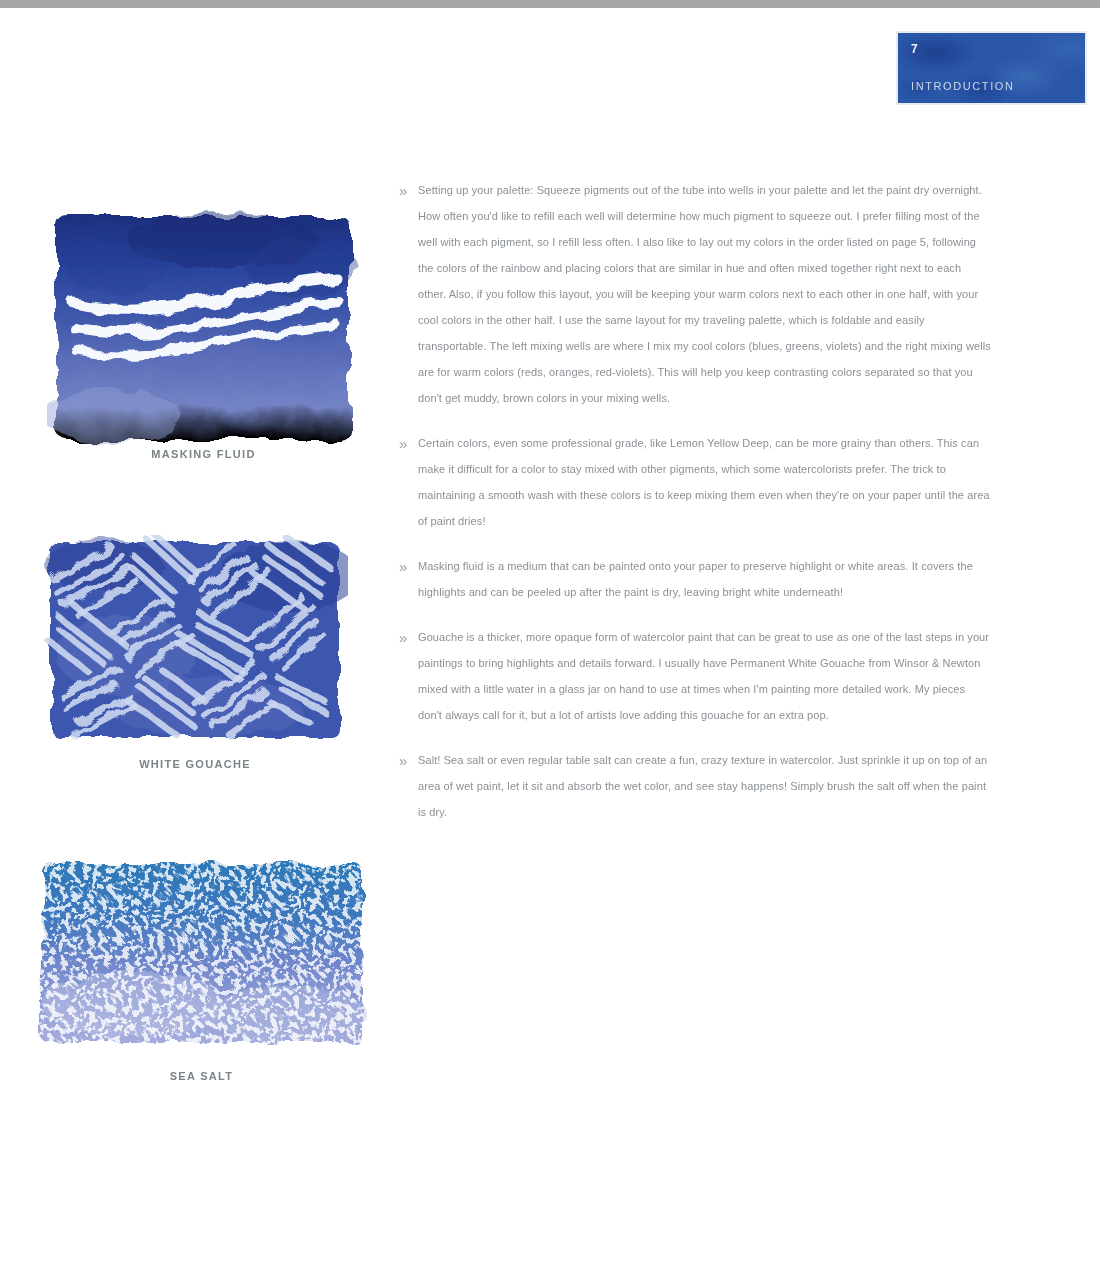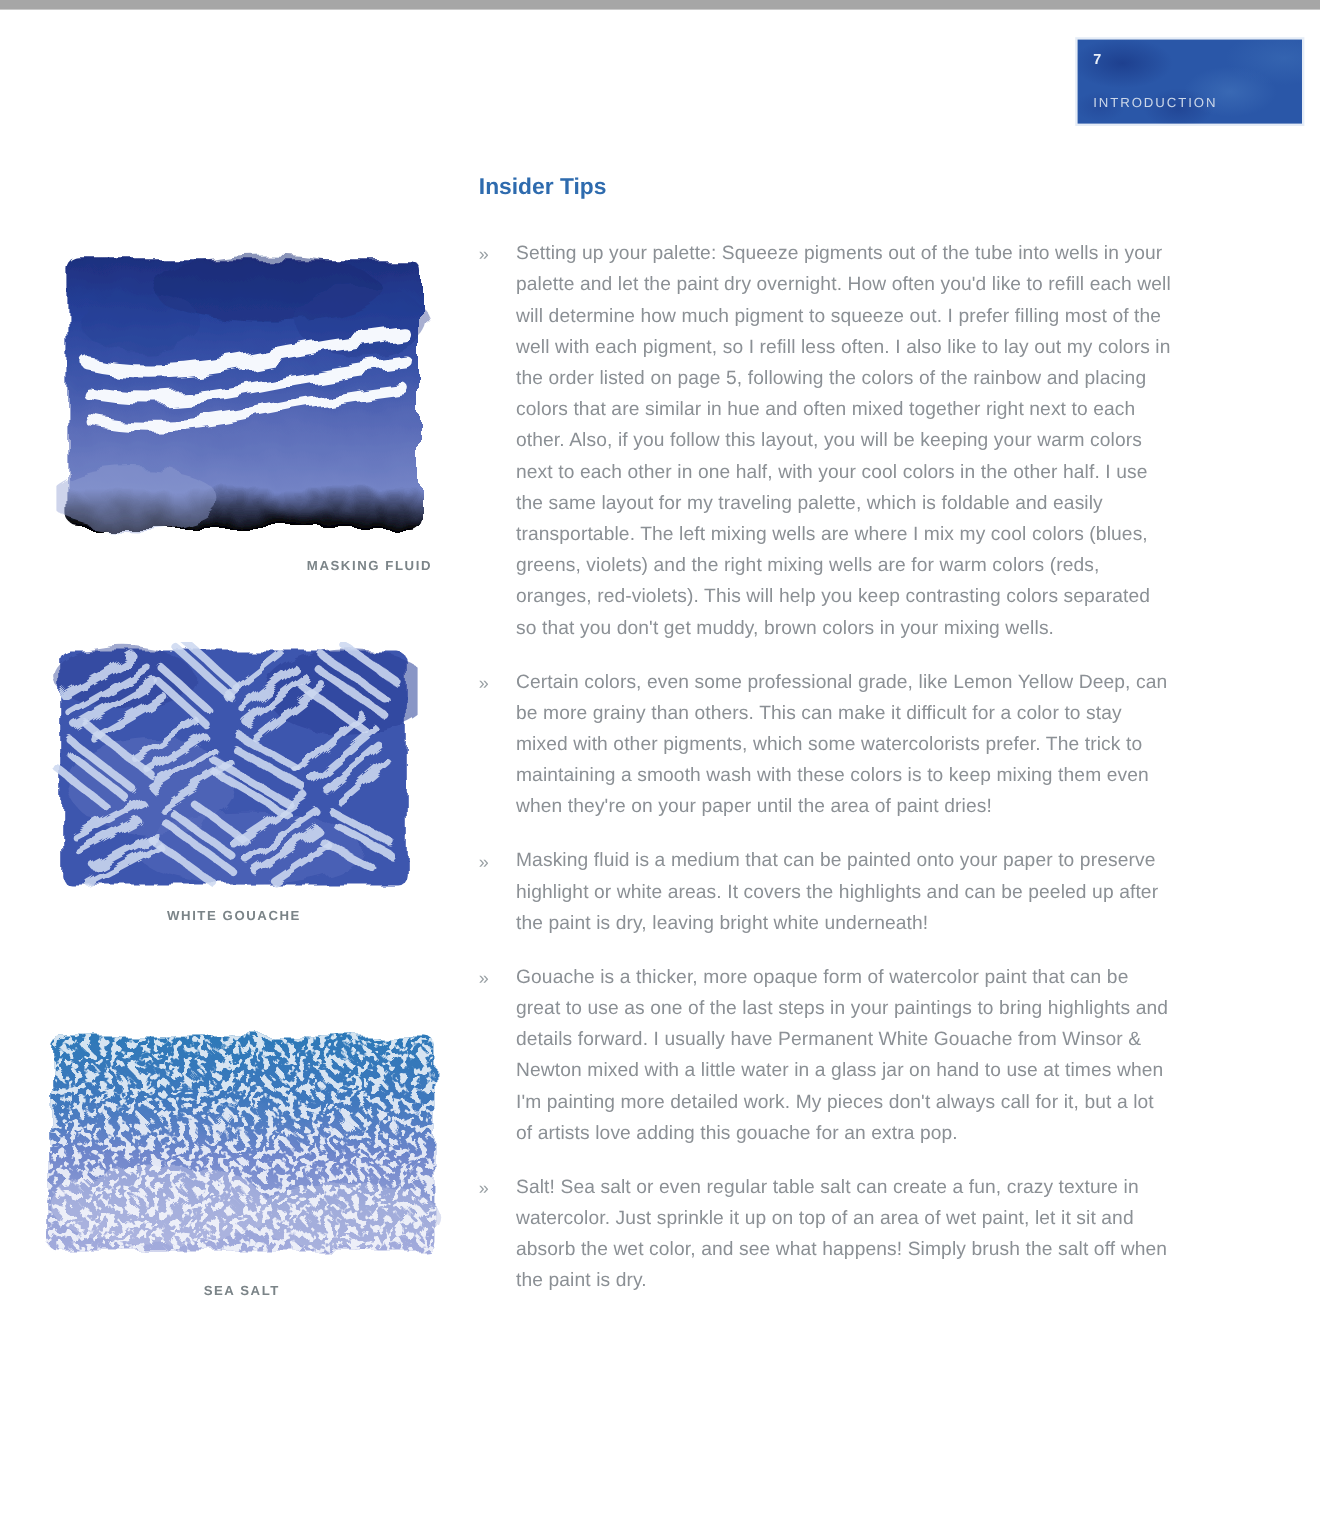"Insider Tips" h1.page-title { html: <h1>Insider Tips</h1> -> none }
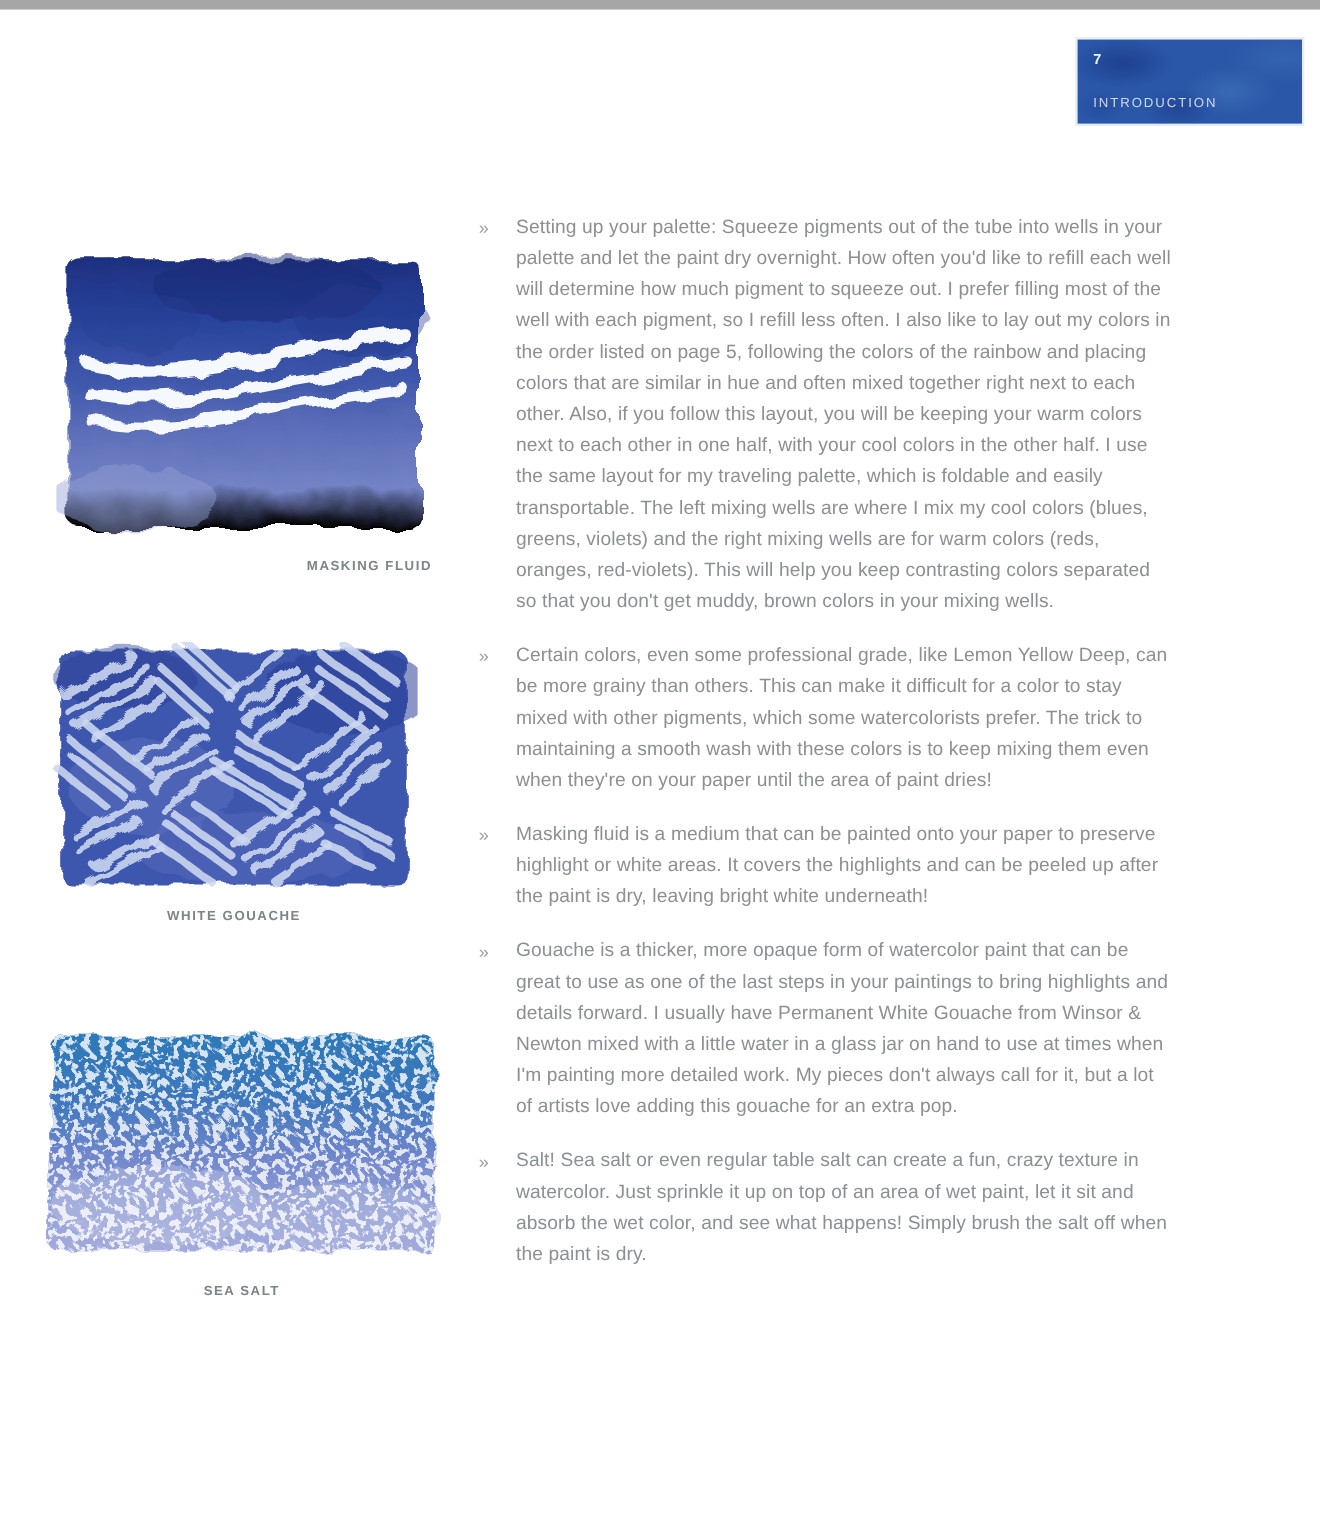"Setting up your palette: Squeeze" .tip-text { font-size: 16px -> 11px; margin: 12px -> 0 }
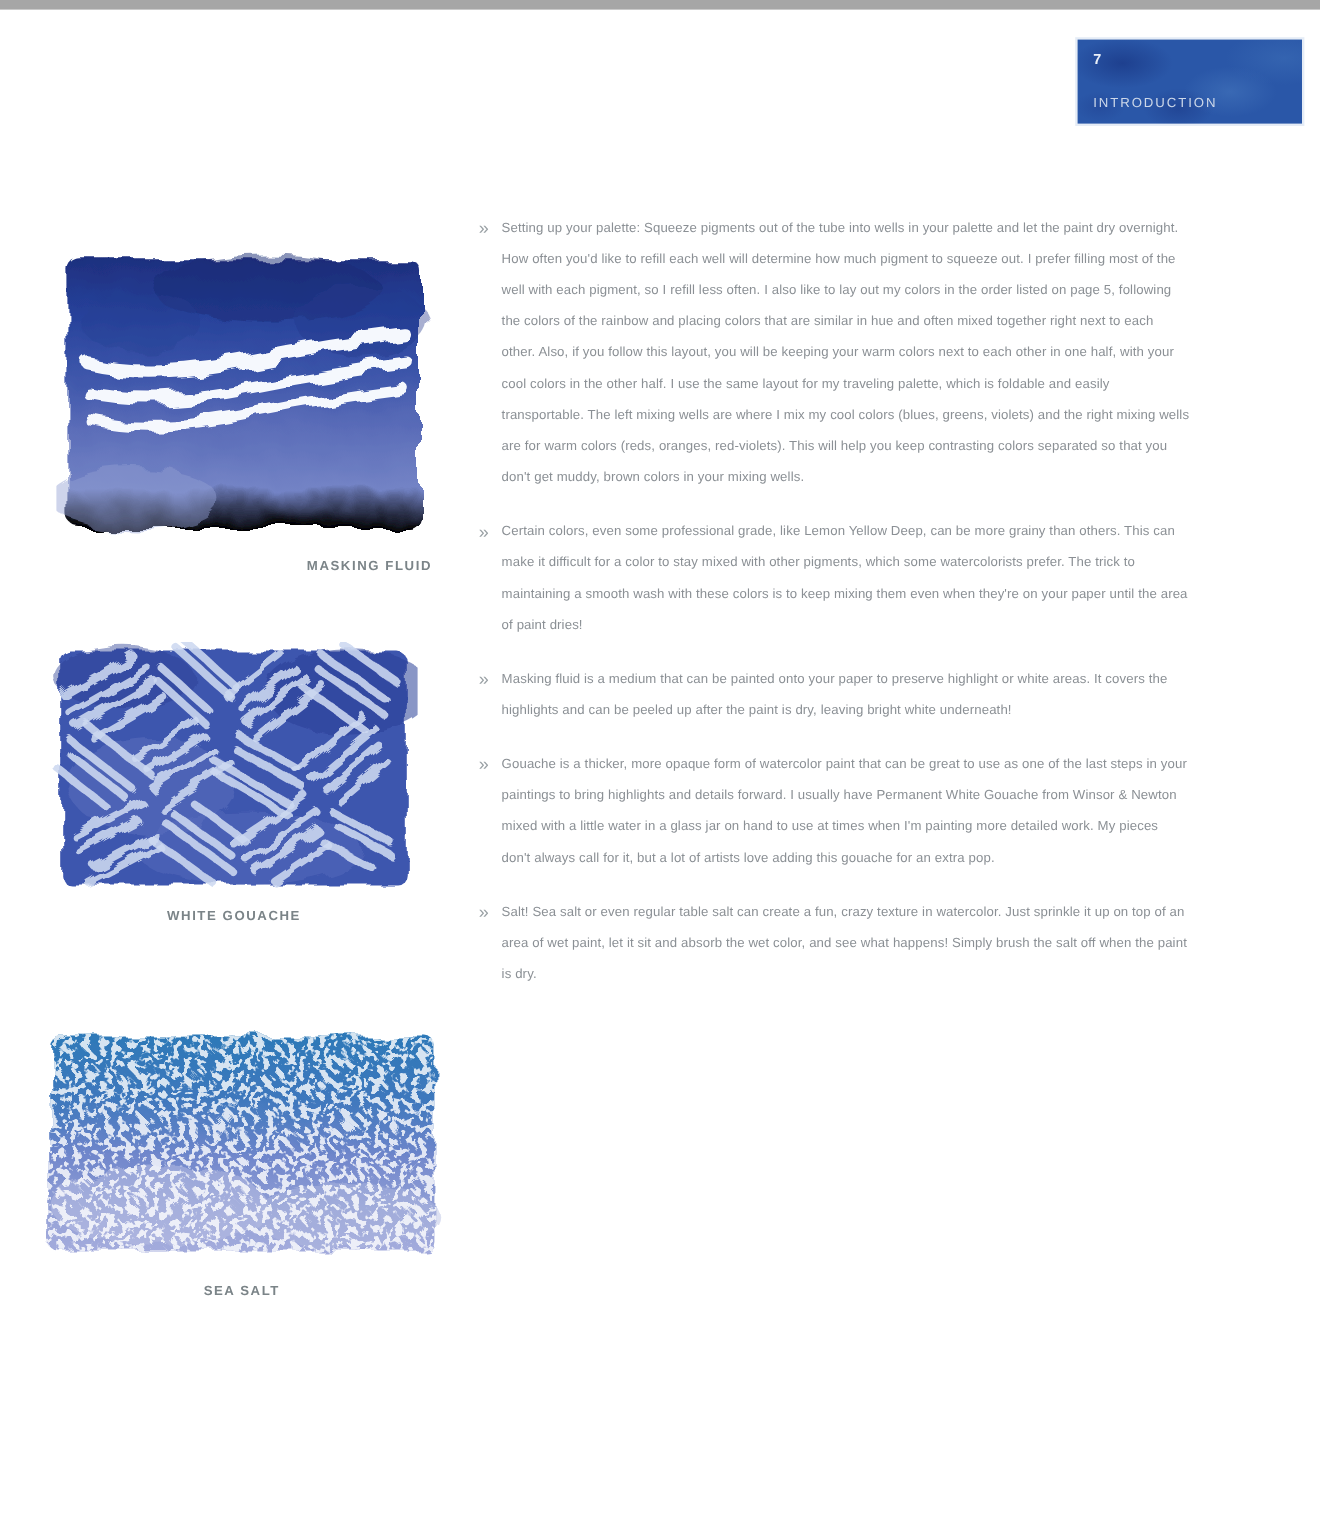"MASKING FLUID" .fig1 figcaption { margin-top: 18px -> none; text-align: right -> none }
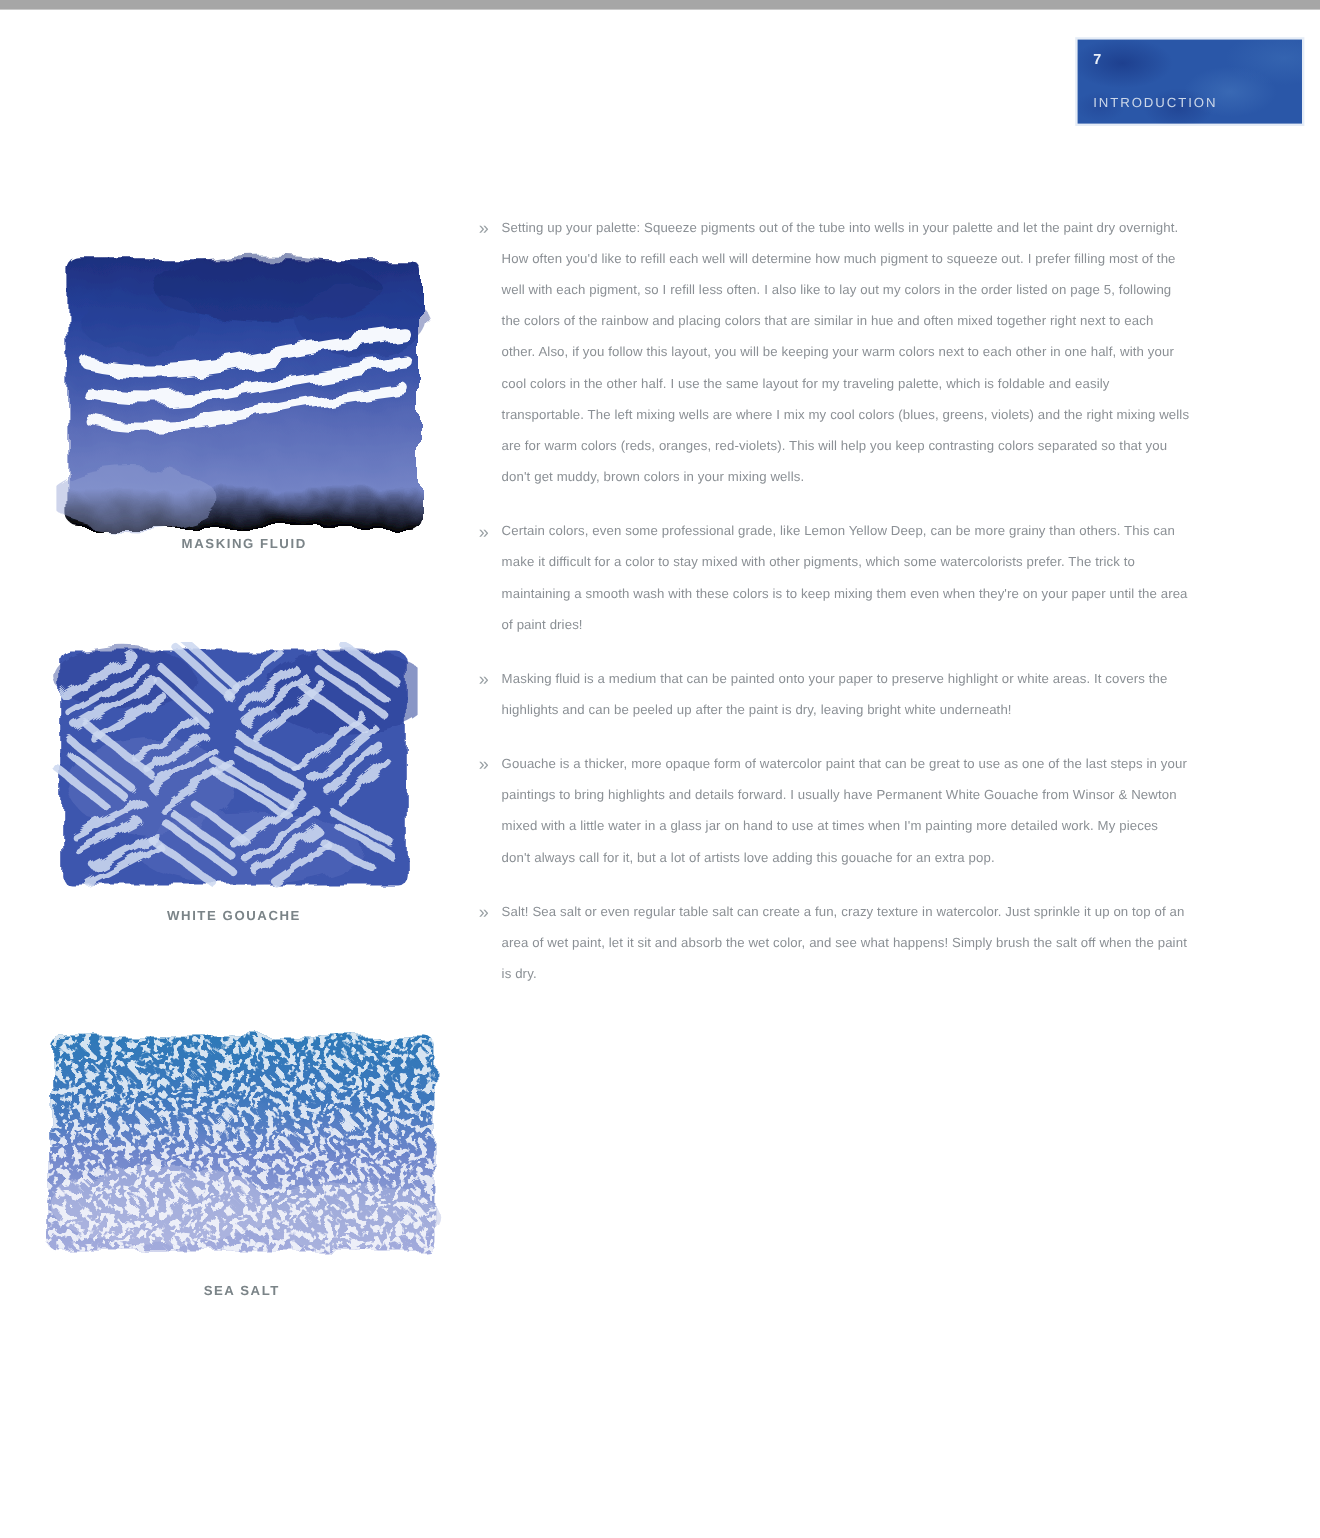"Salt! Sea salt or even" p.tip-text { text: what -> stay }
